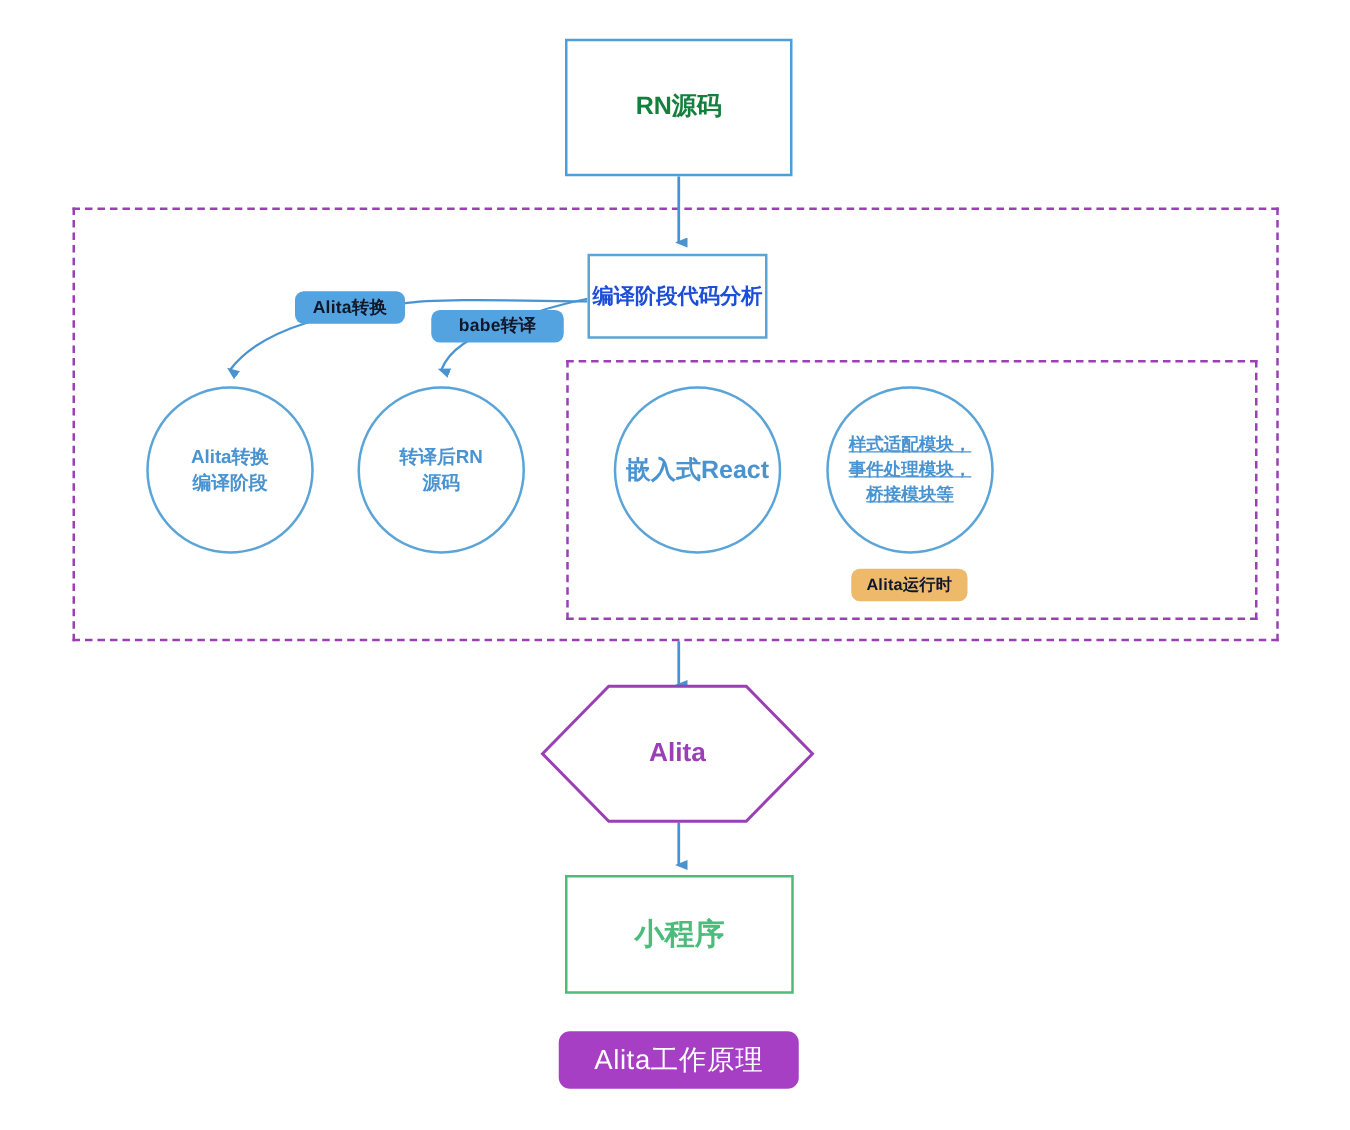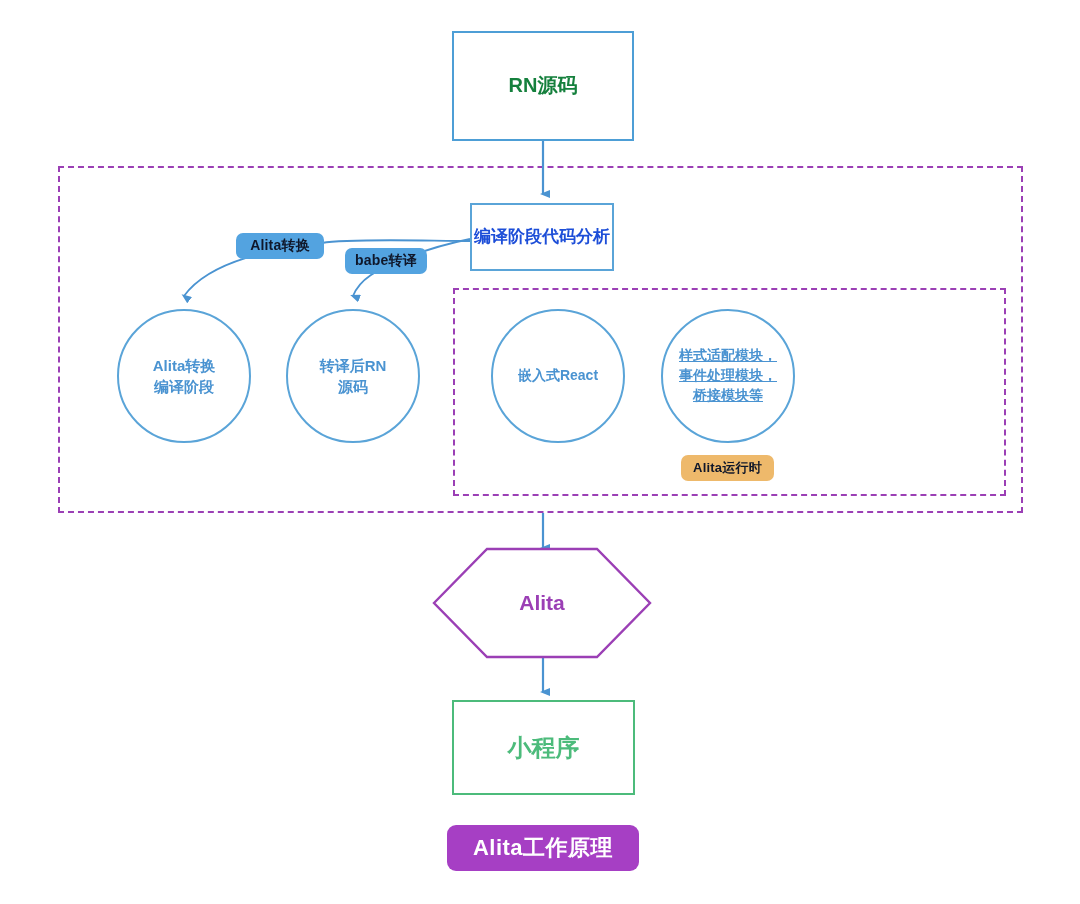"babe转译" #badge-babel { width: 82px -> 106px }
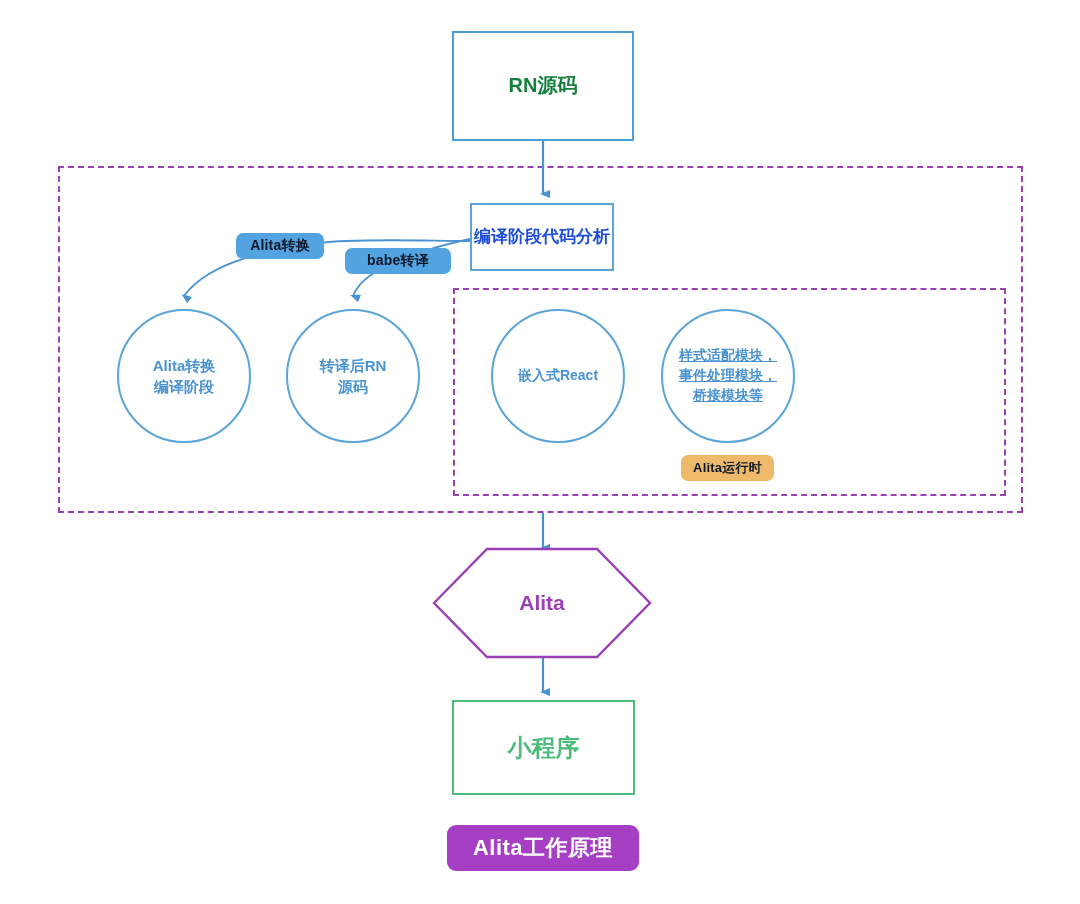"嵌入式React" #circle-embedded-react { font-size: 14px -> 20px }
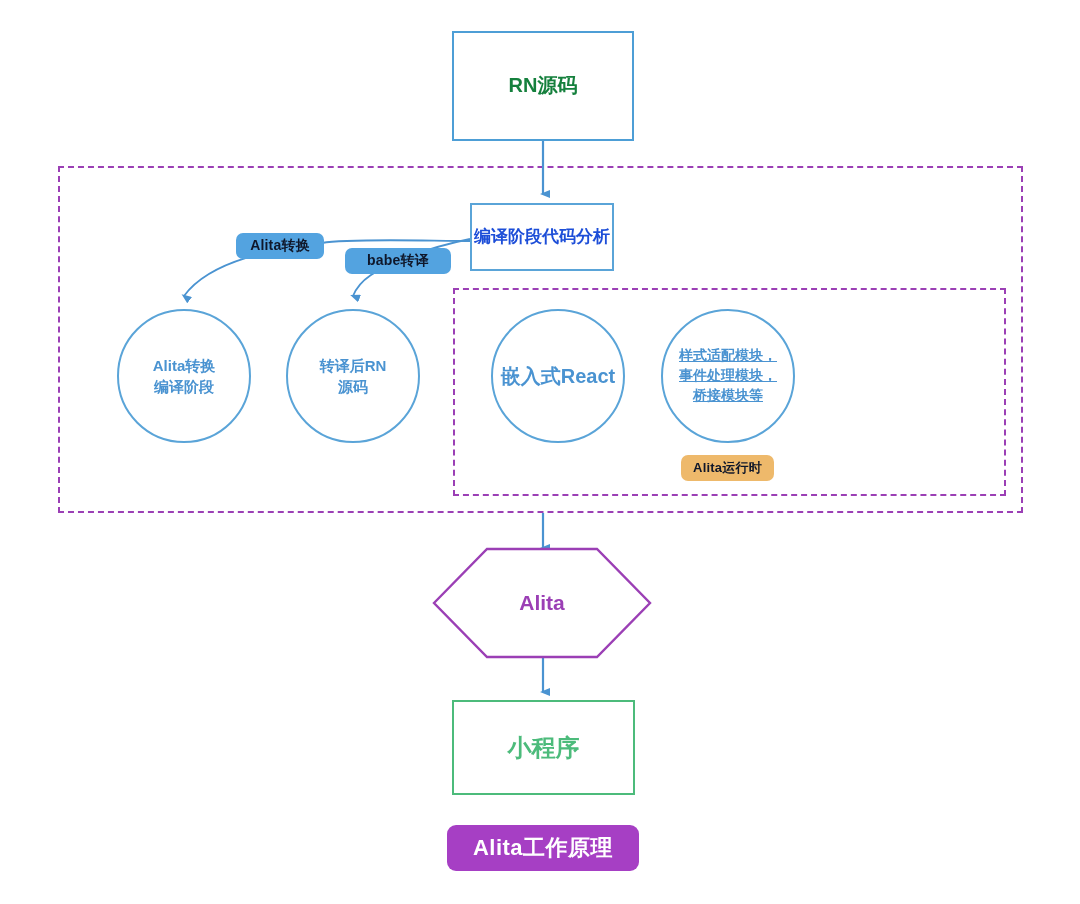"Alita工作原理" #caption-banner { font-weight: bold -> normal }
